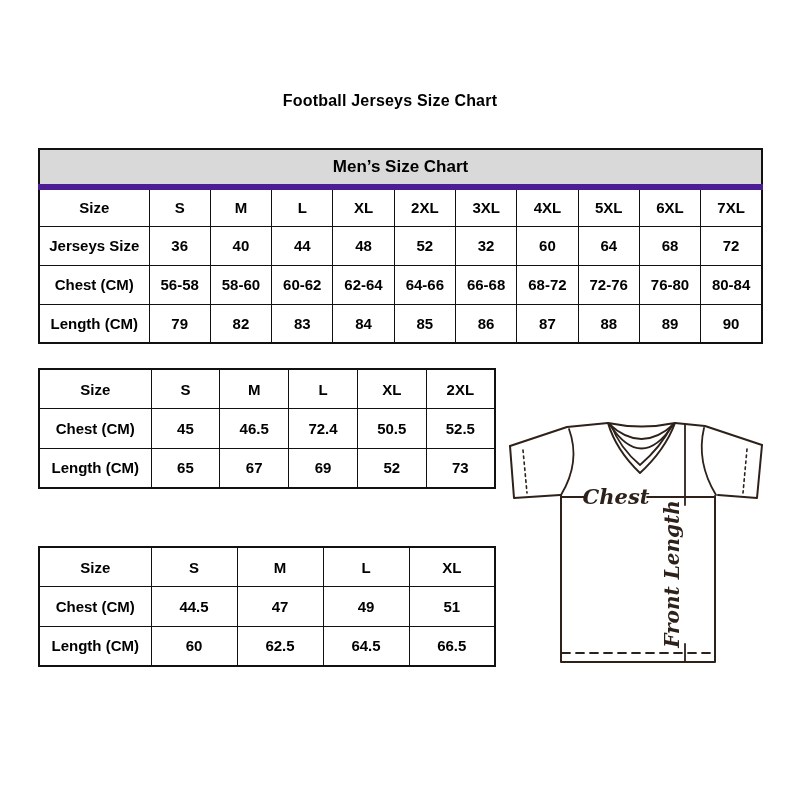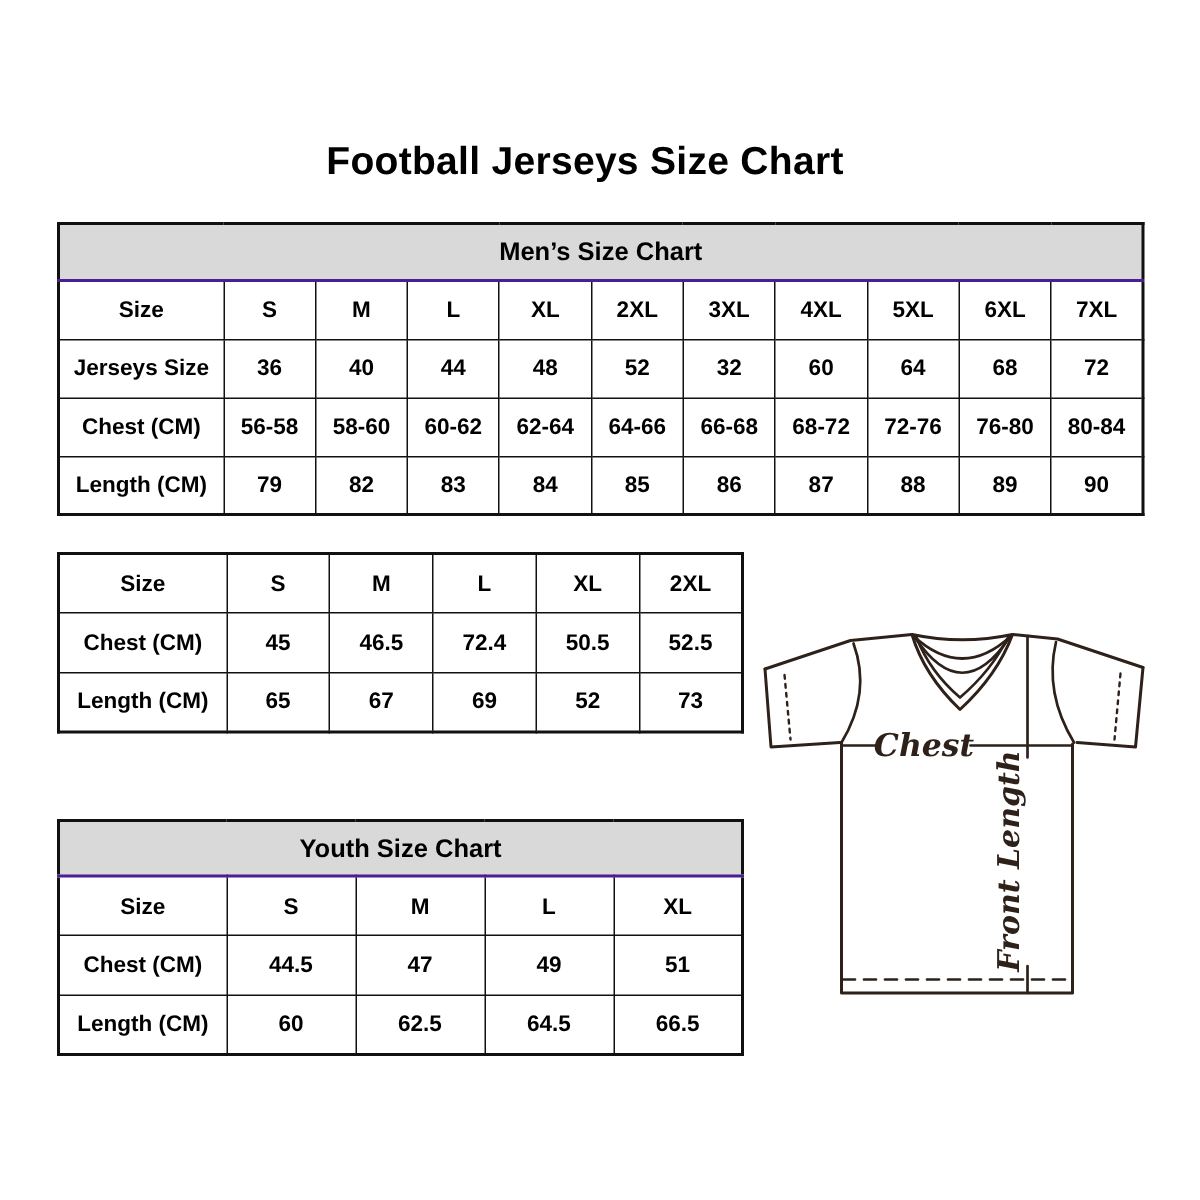"Football Jerseys Size Chart" .page-title { font-size: 26px -> 16px }
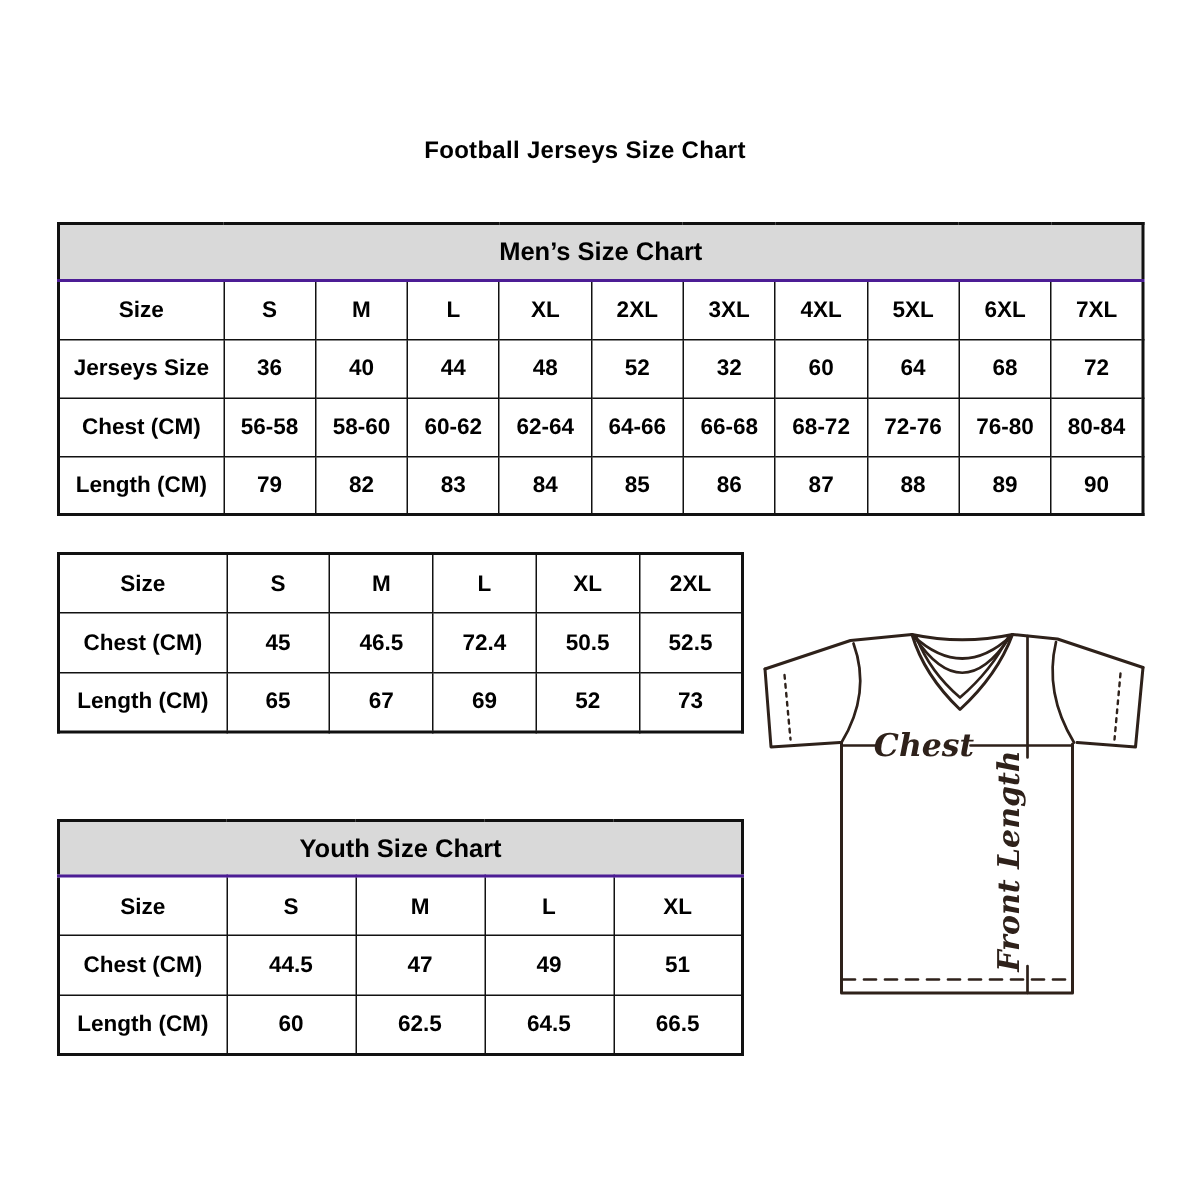"Men’s Size Chart" table.size-table th.band { border-bottom: 2px solid #4c1d95 -> 6px solid #4c1d95 }
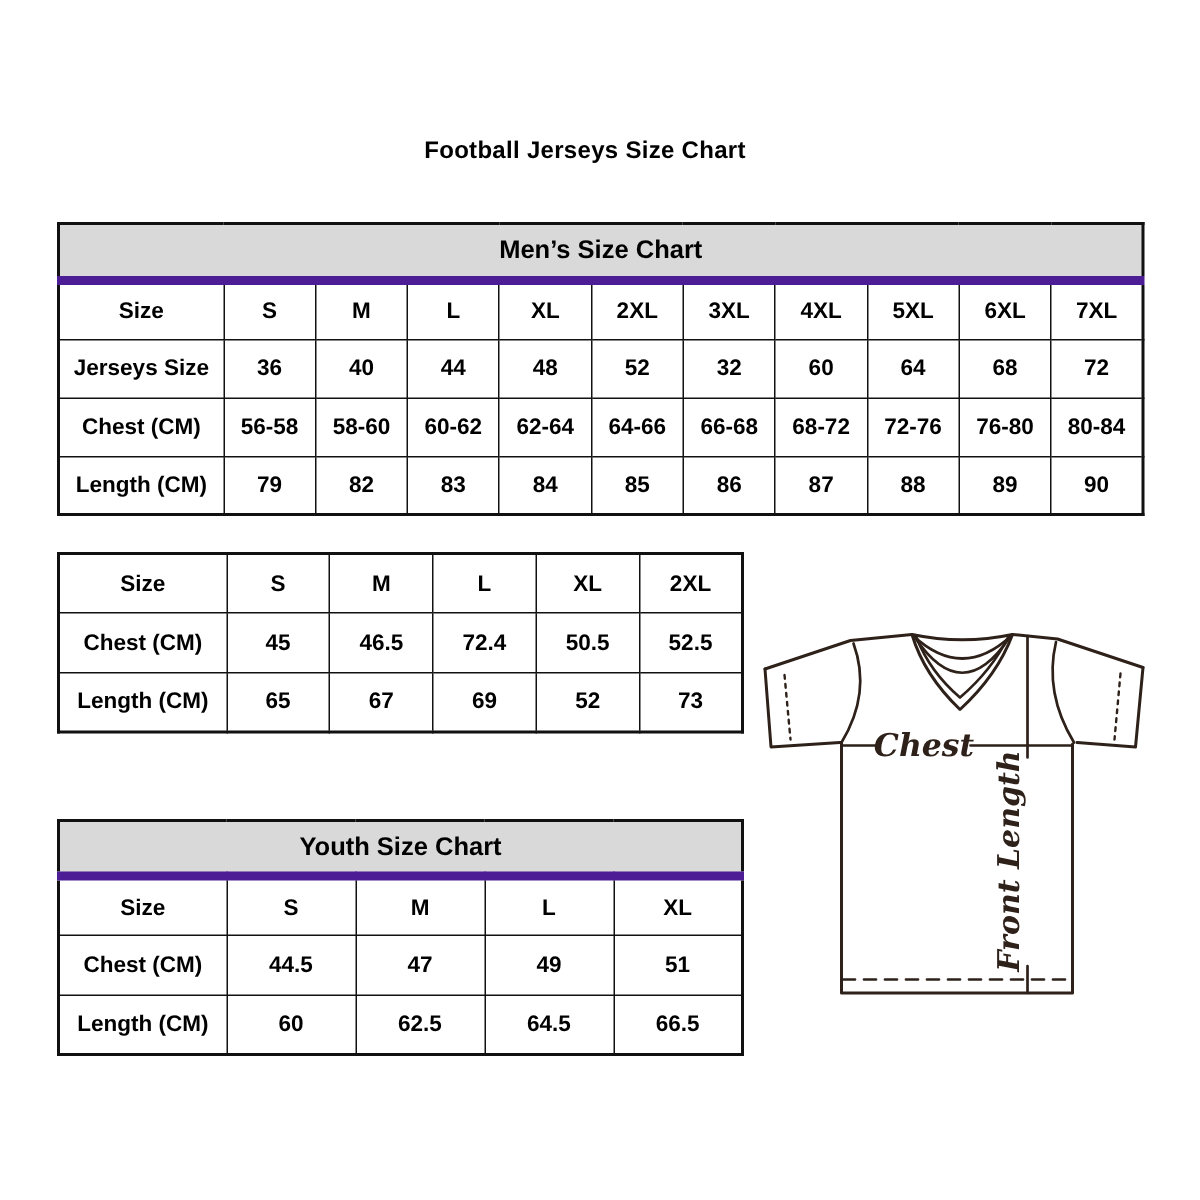"Youth Size Chart" tr.band-row { html: <tr> <th>Youth Size Chart</th> </tr> -> none }
